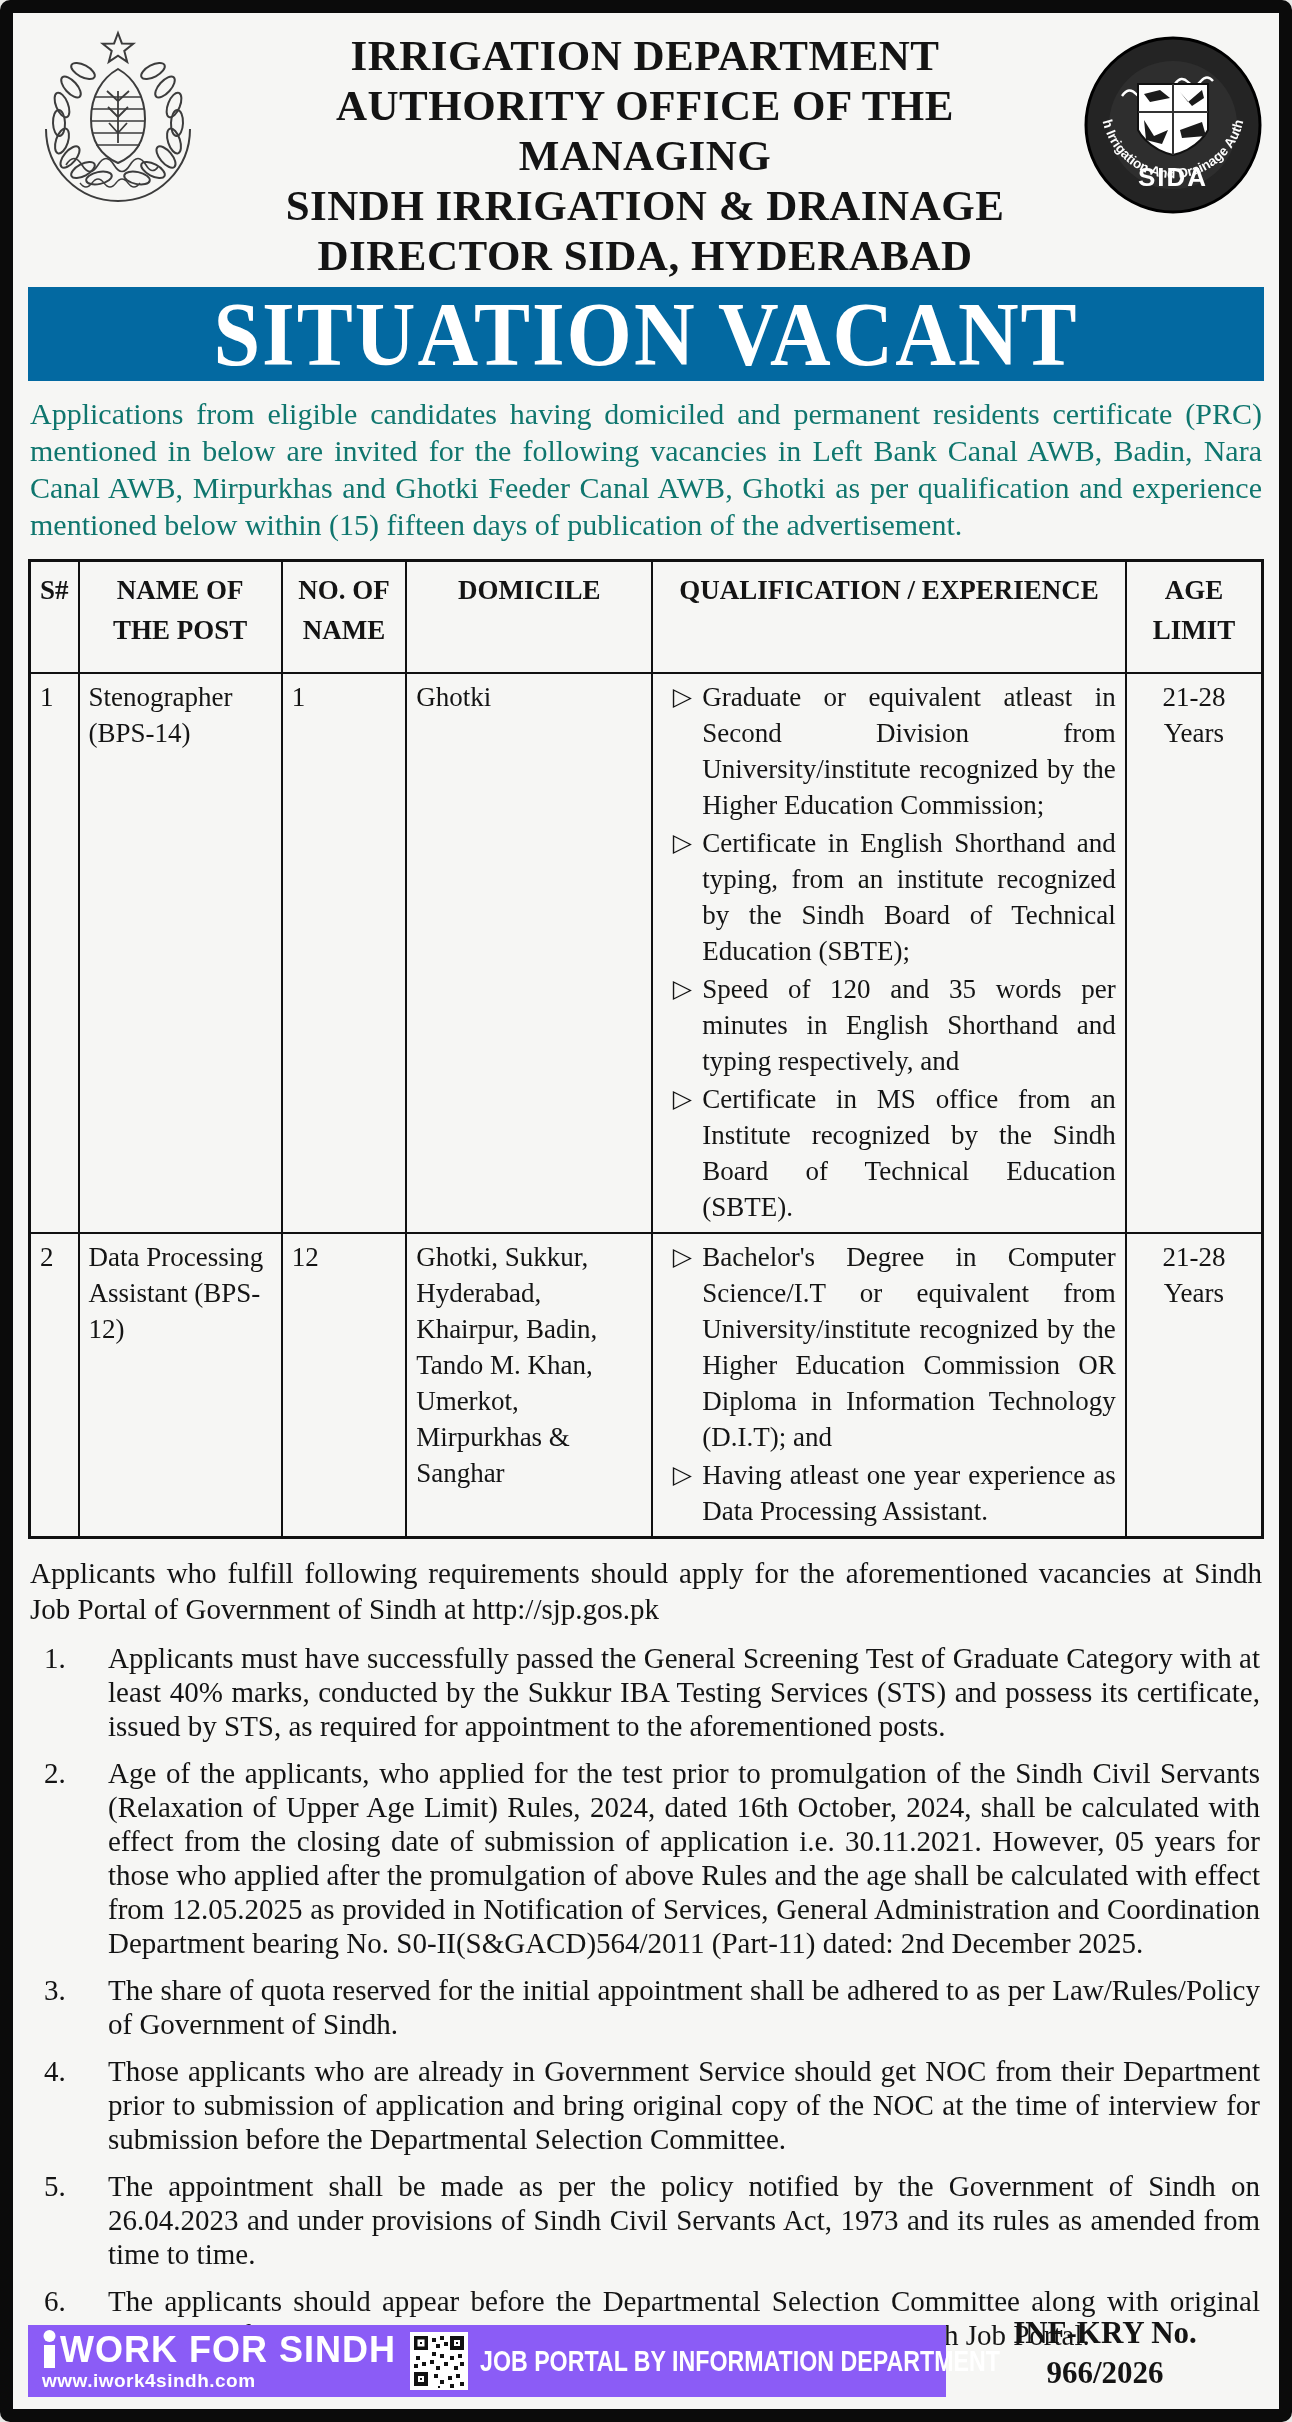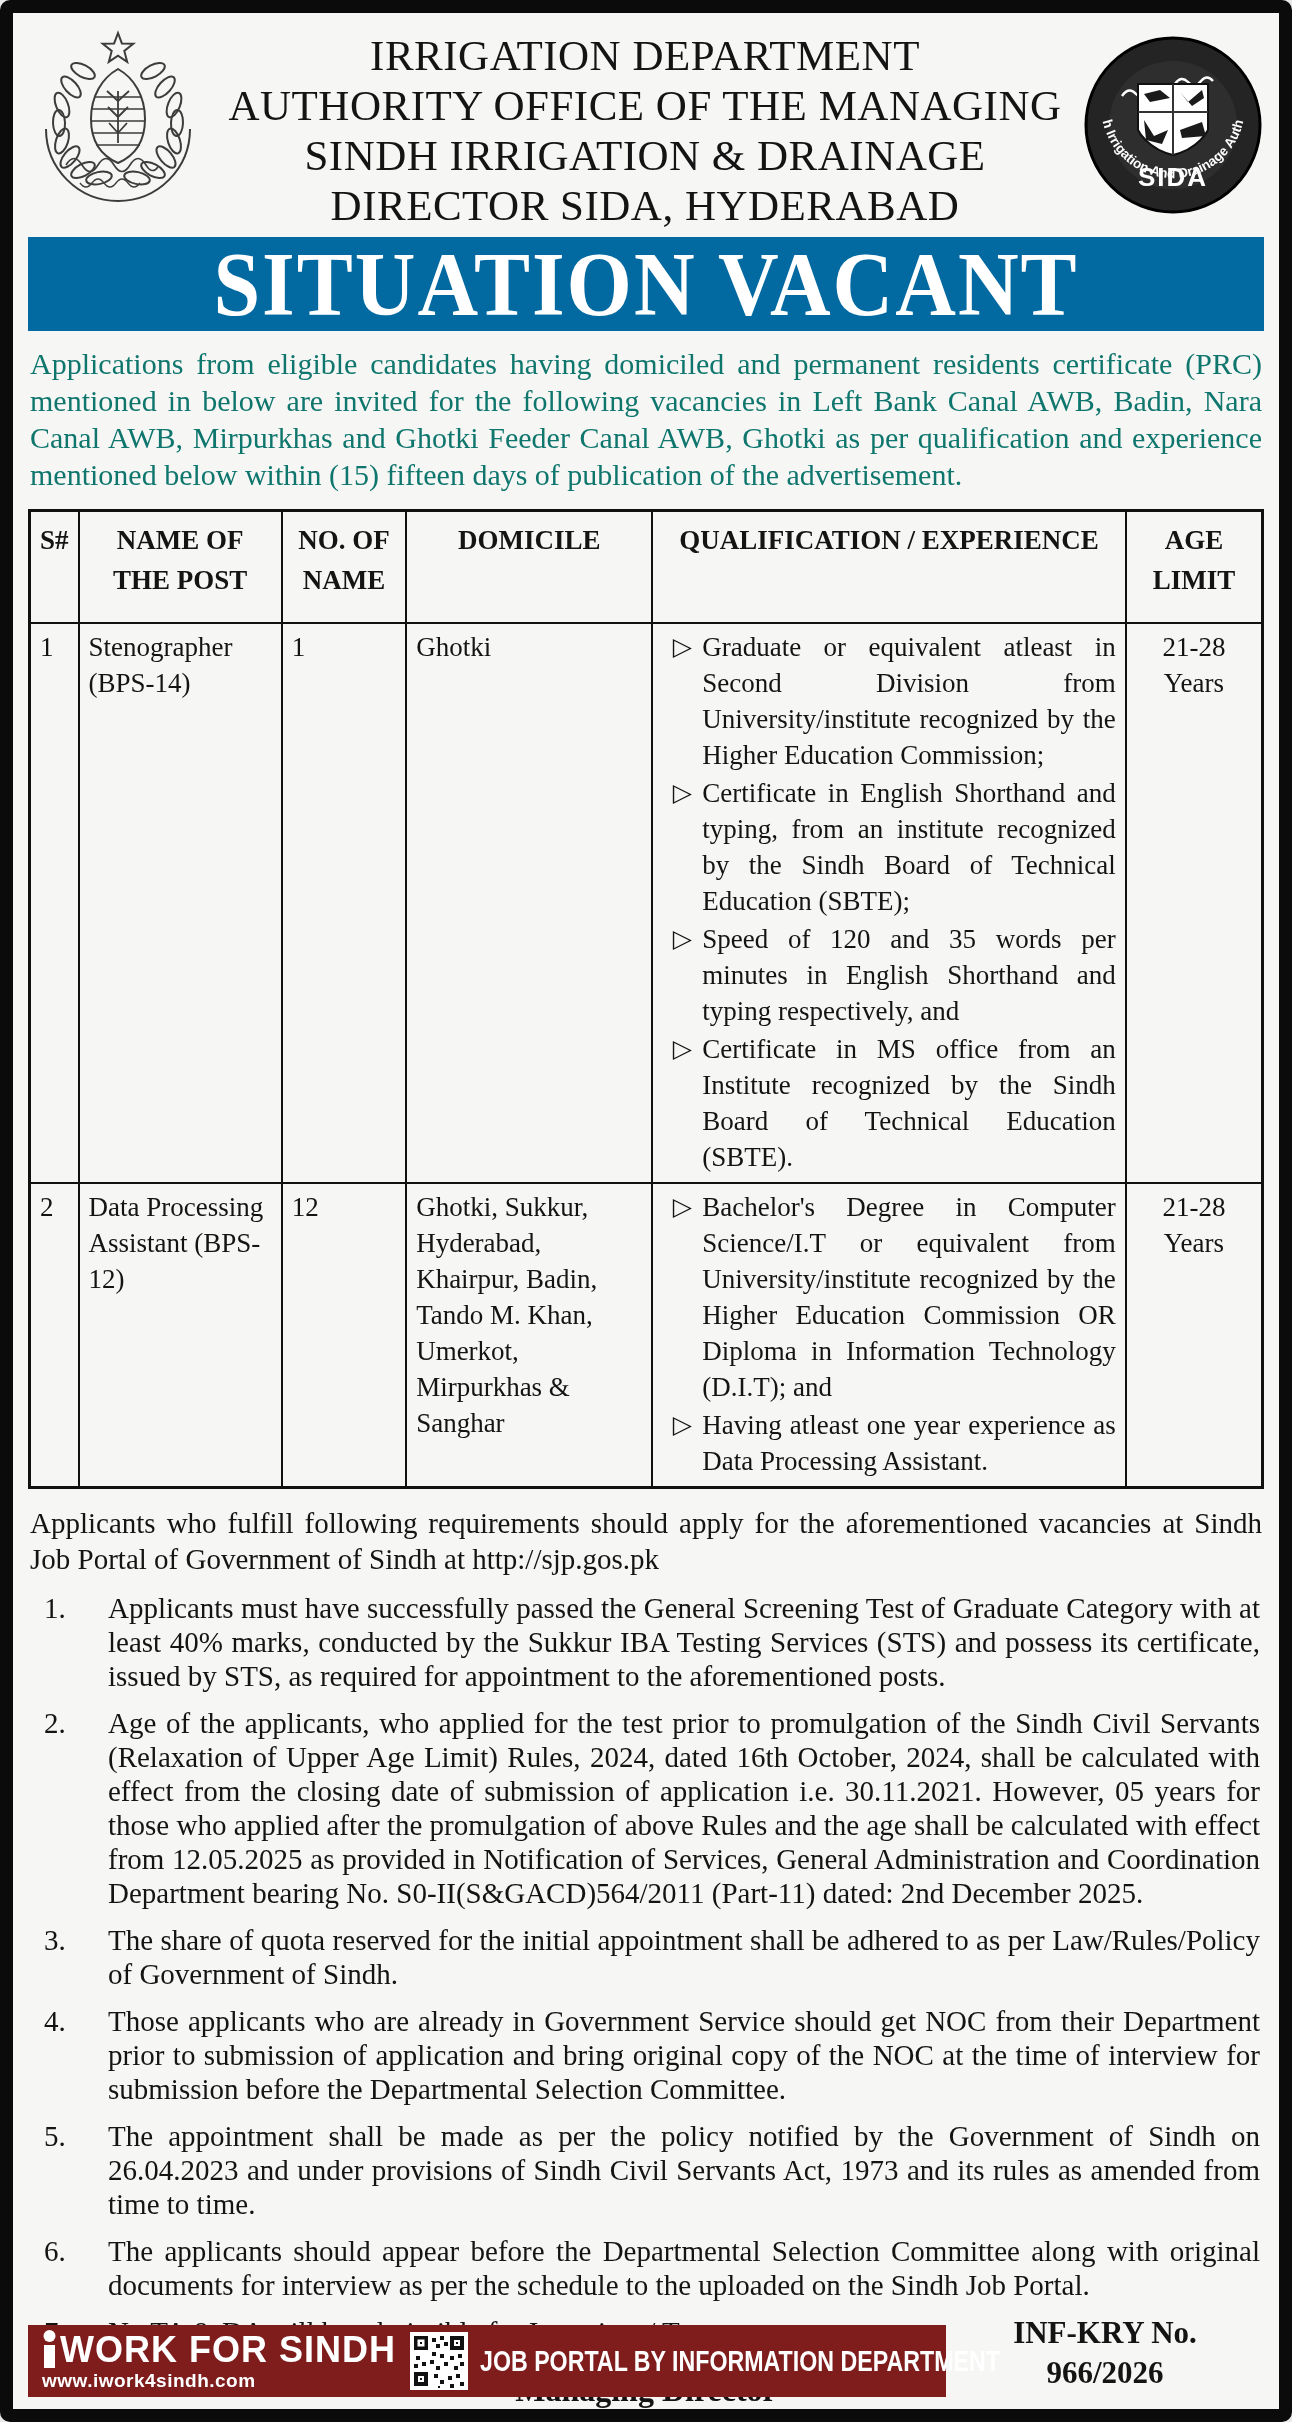"IRRIGATION DEPARTMENT" .hdr-title { font-weight: 400 -> 700 }
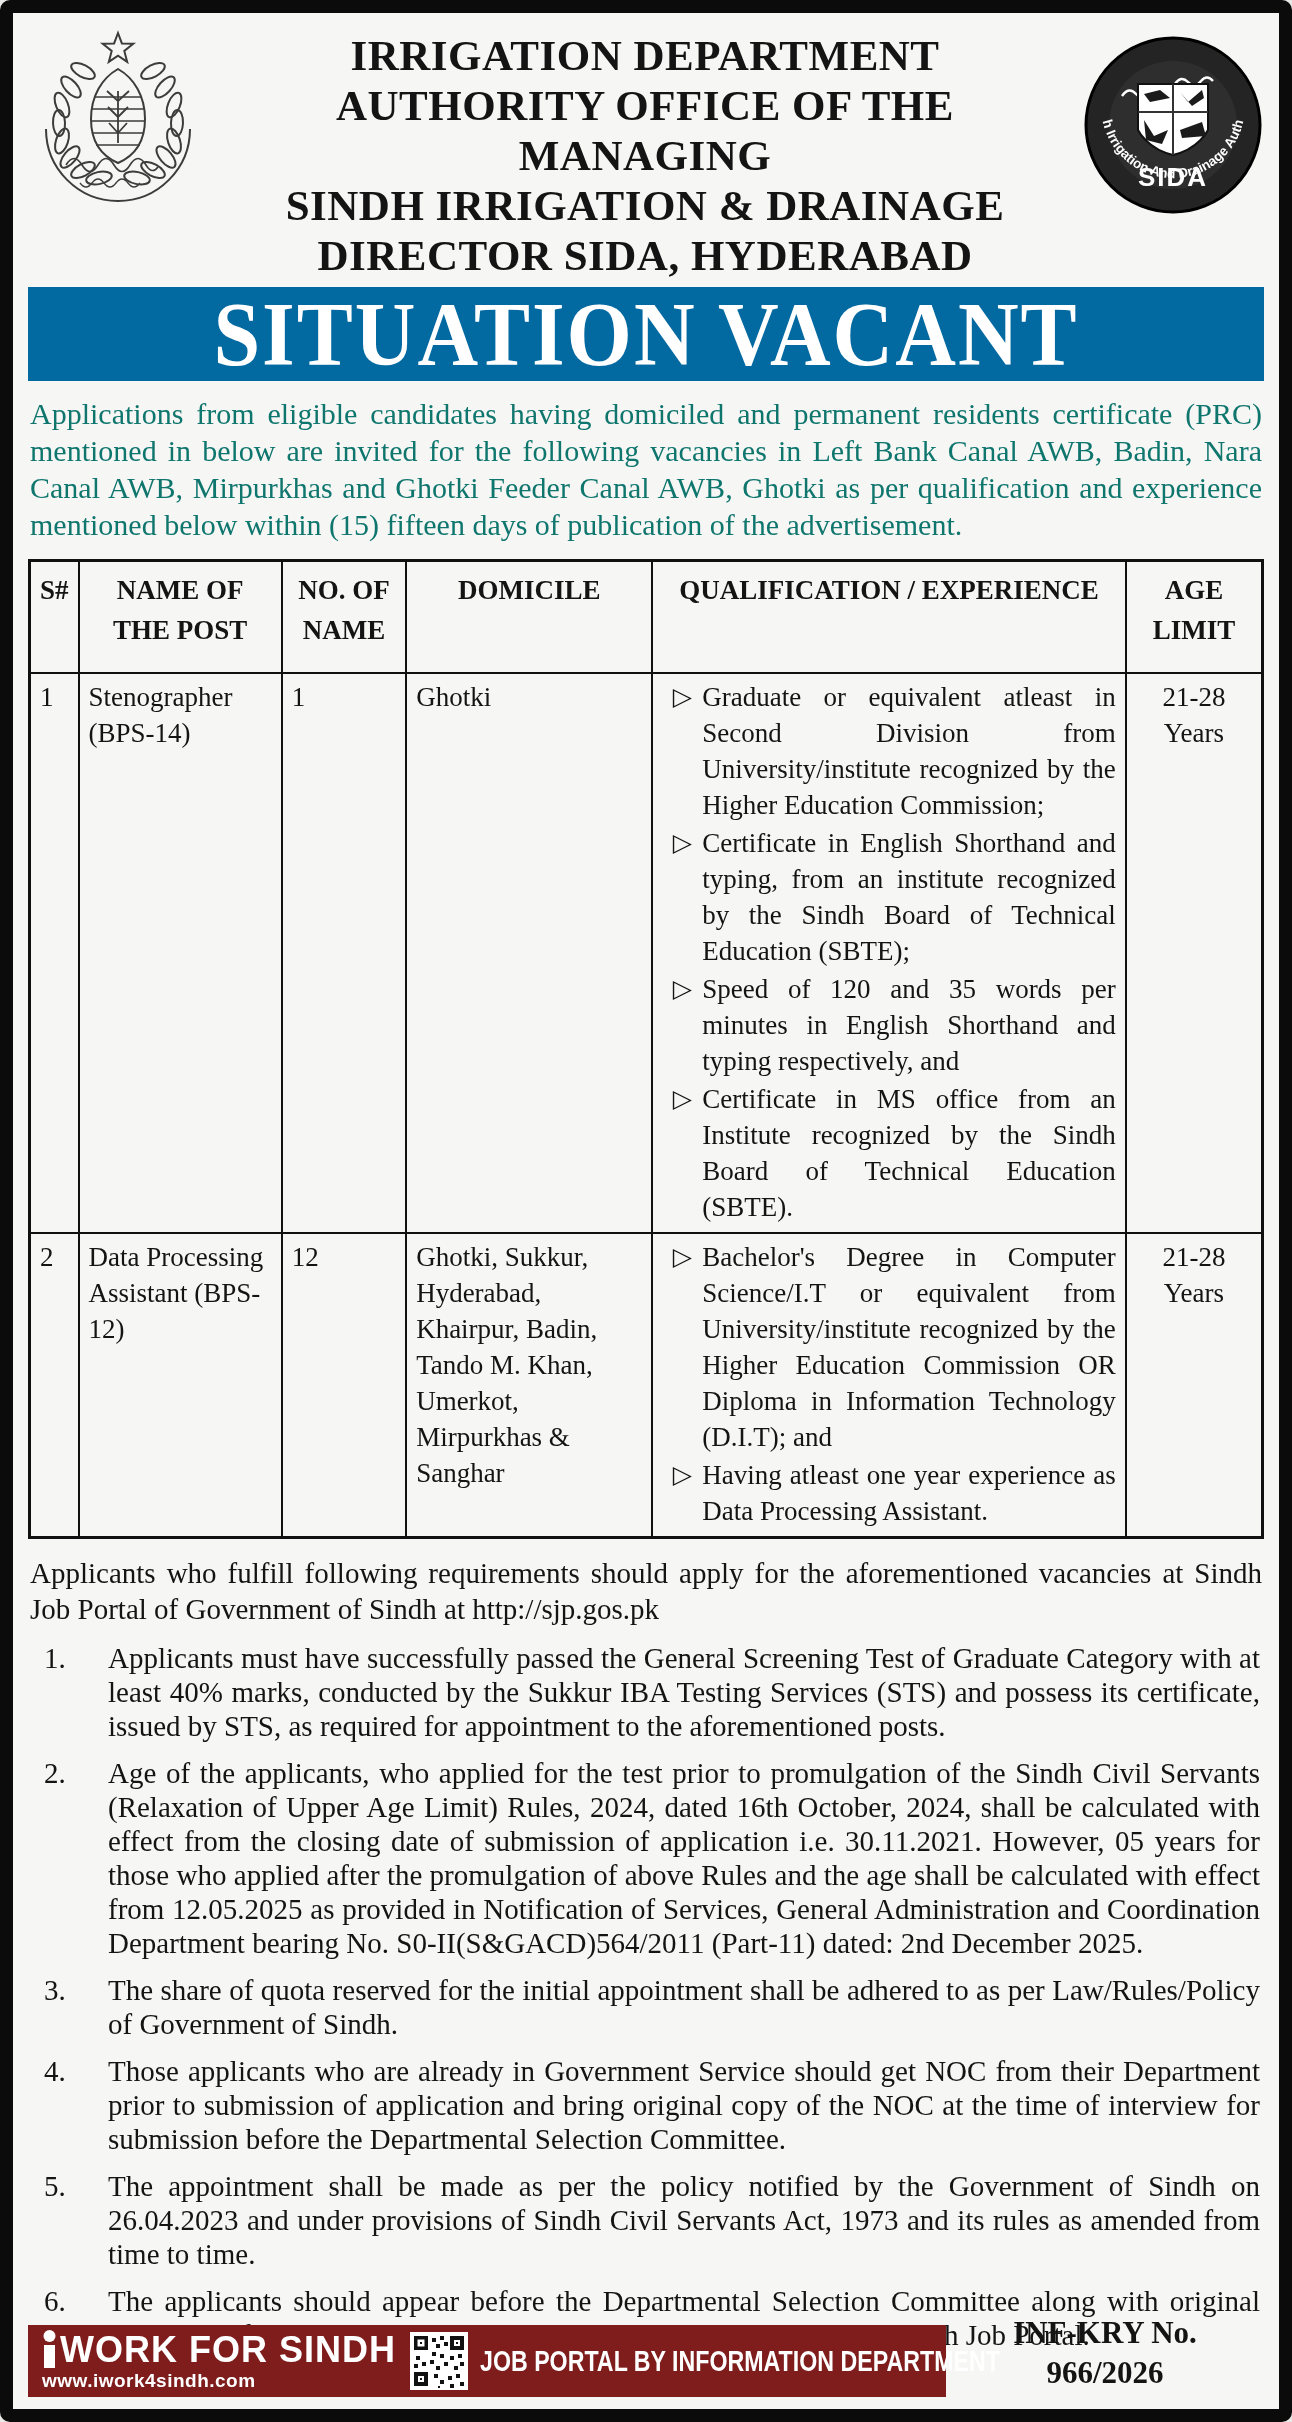"WORK FOR SINDH" .foot-bar { background: #7f1d1d -> #8b5cf6 }
